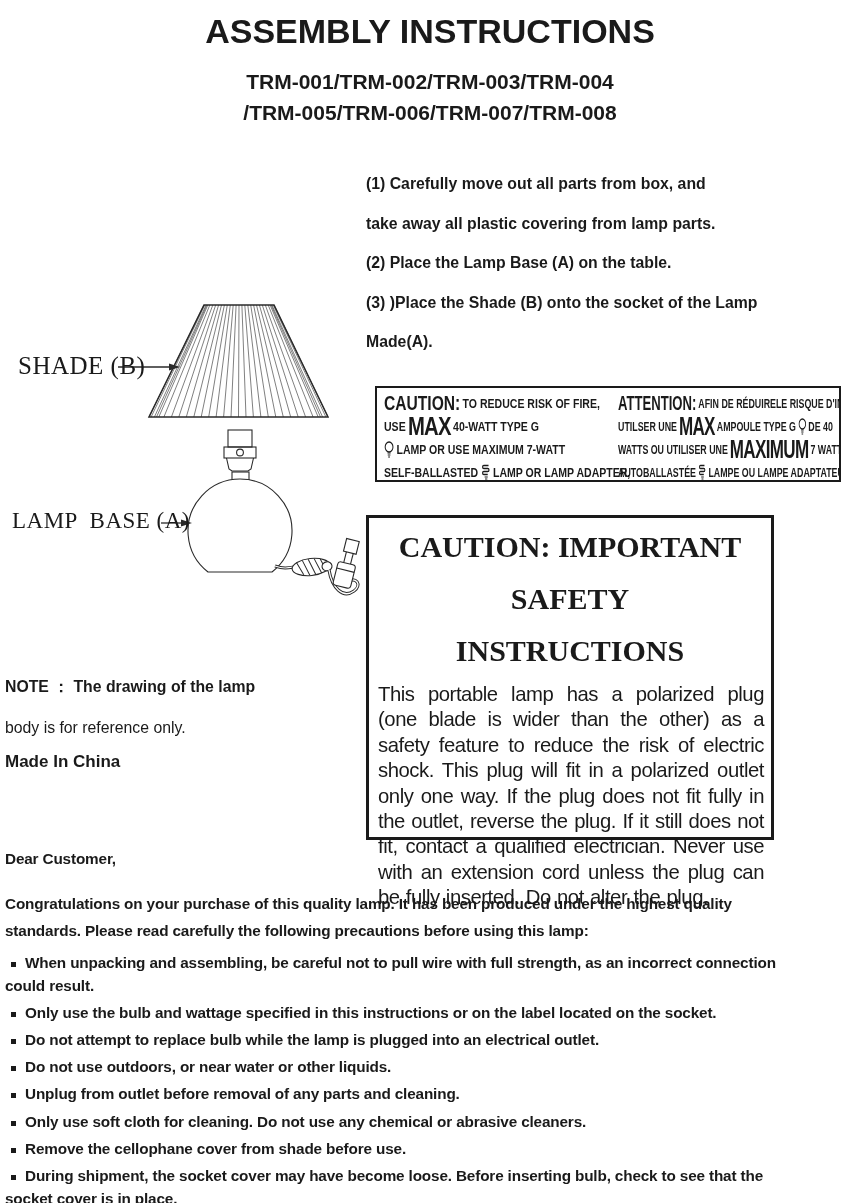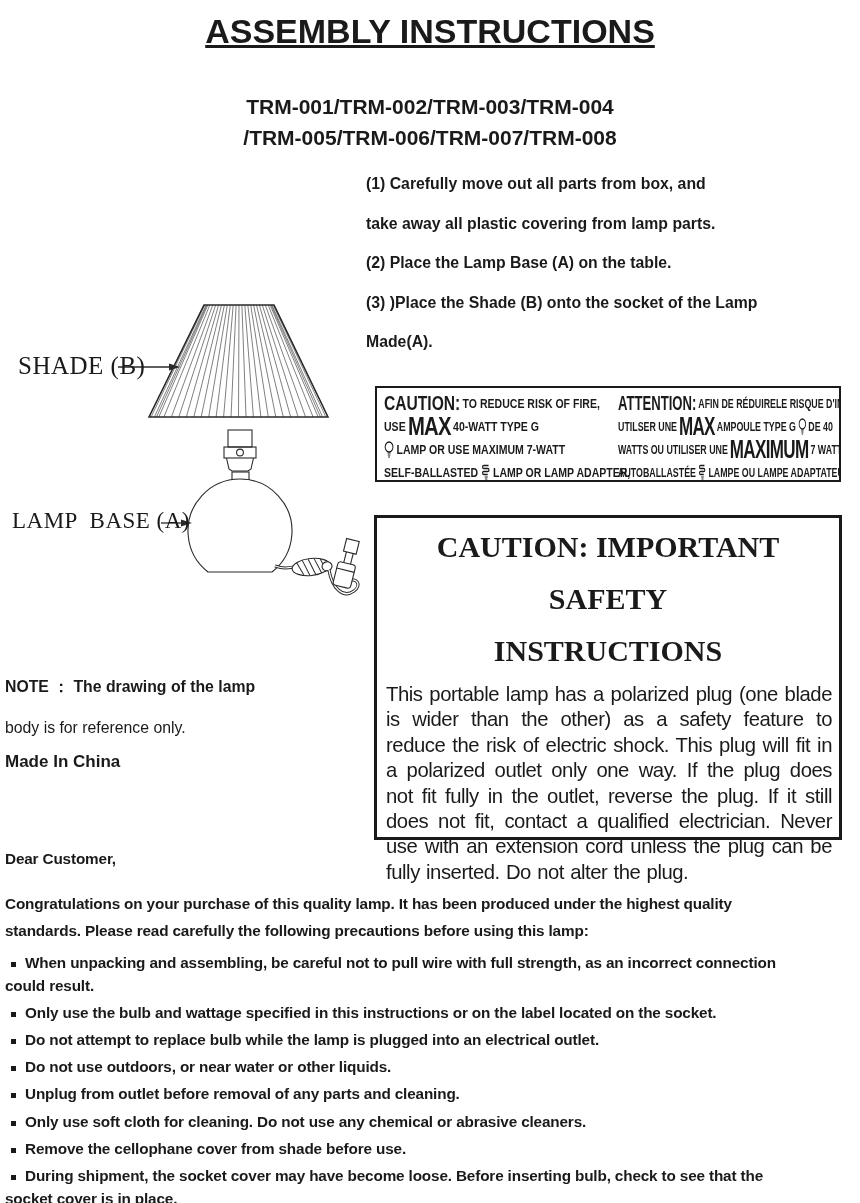"ASSEMBLY INSTRUCTIONS" .doc-title { text-decoration: underline -> none }
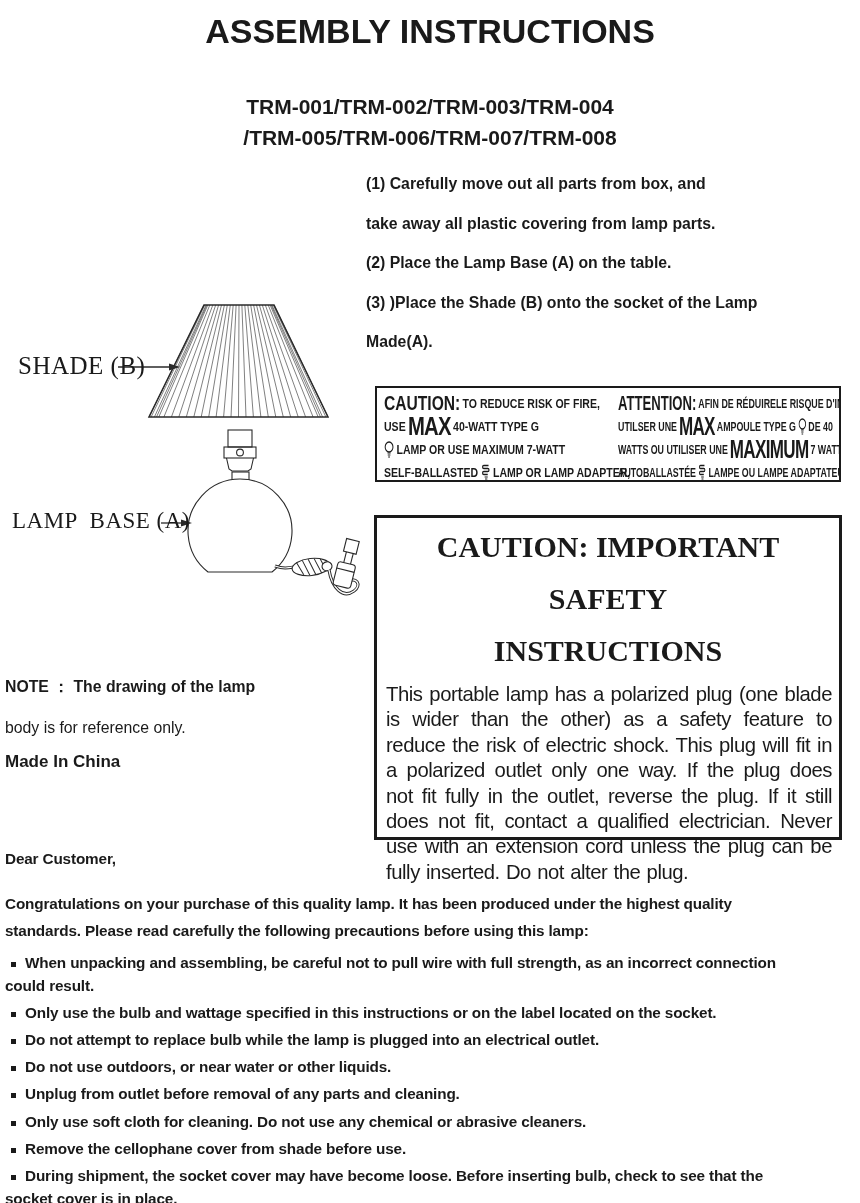"TRM-001/TRM-002/TRM-003/TRM-004" .models { margin-top: 25px -> none }
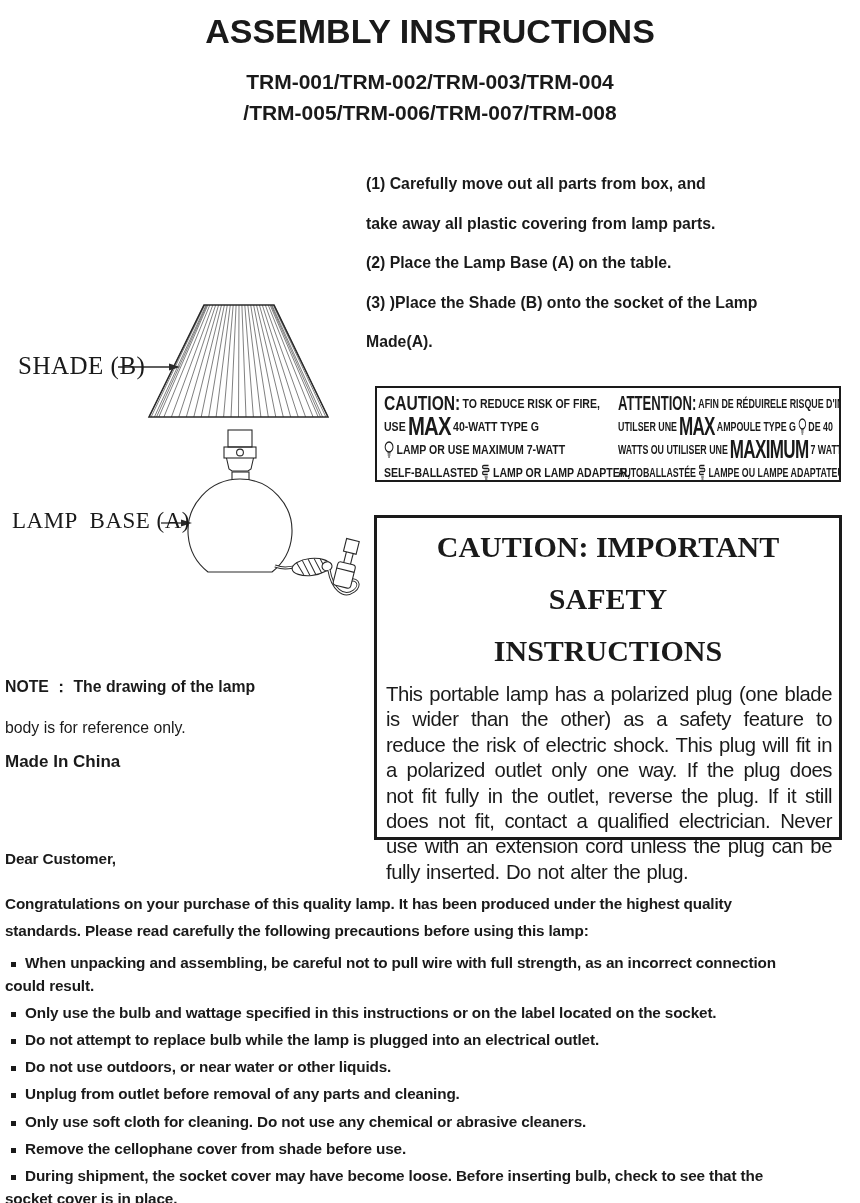"CAUTION: IMPORTANT SAFETY" .safety-box { left: 374px -> 366px; width: 468px -> 408px }
